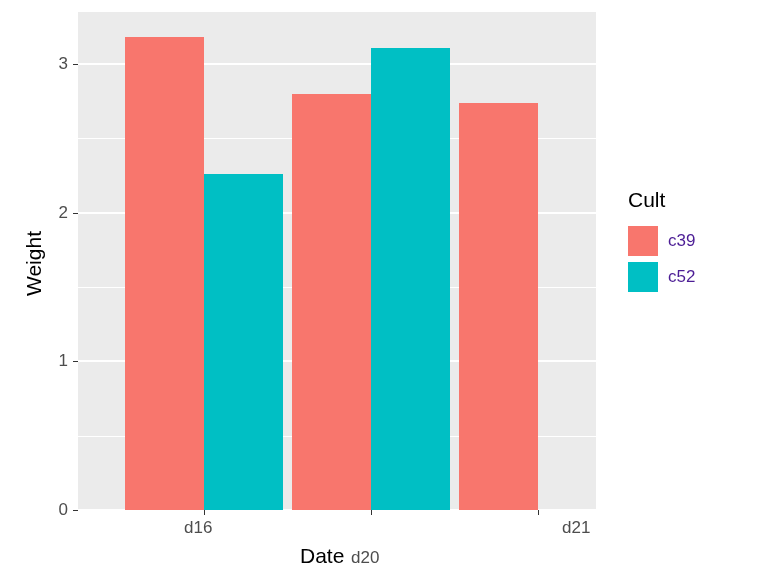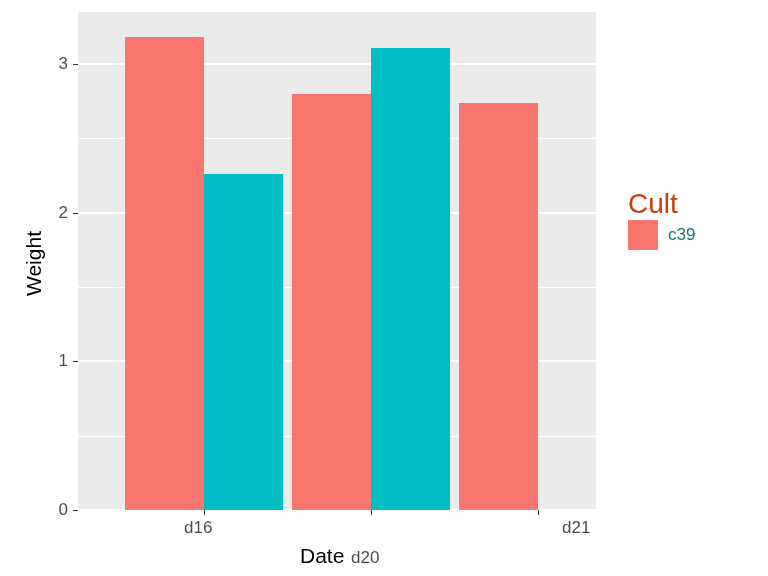"Cult" .legend-title { color: #c2410c -> #000000; font-size: 28px -> 21px; margin-bottom: none -> 14px }
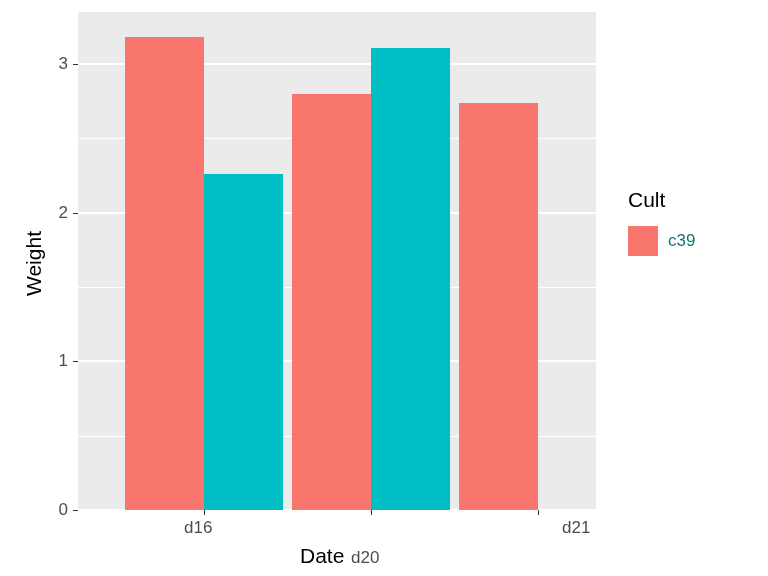"c39" .legend-label { color: #0f766e -> #4c1d95 }
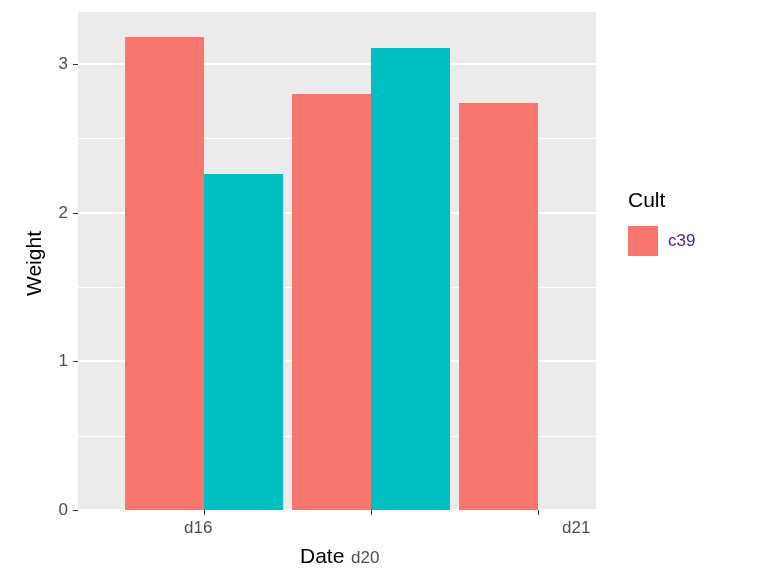"c52" div.legend-item { html: none -> <div> <div></div> <div>c52</div> </div> }
